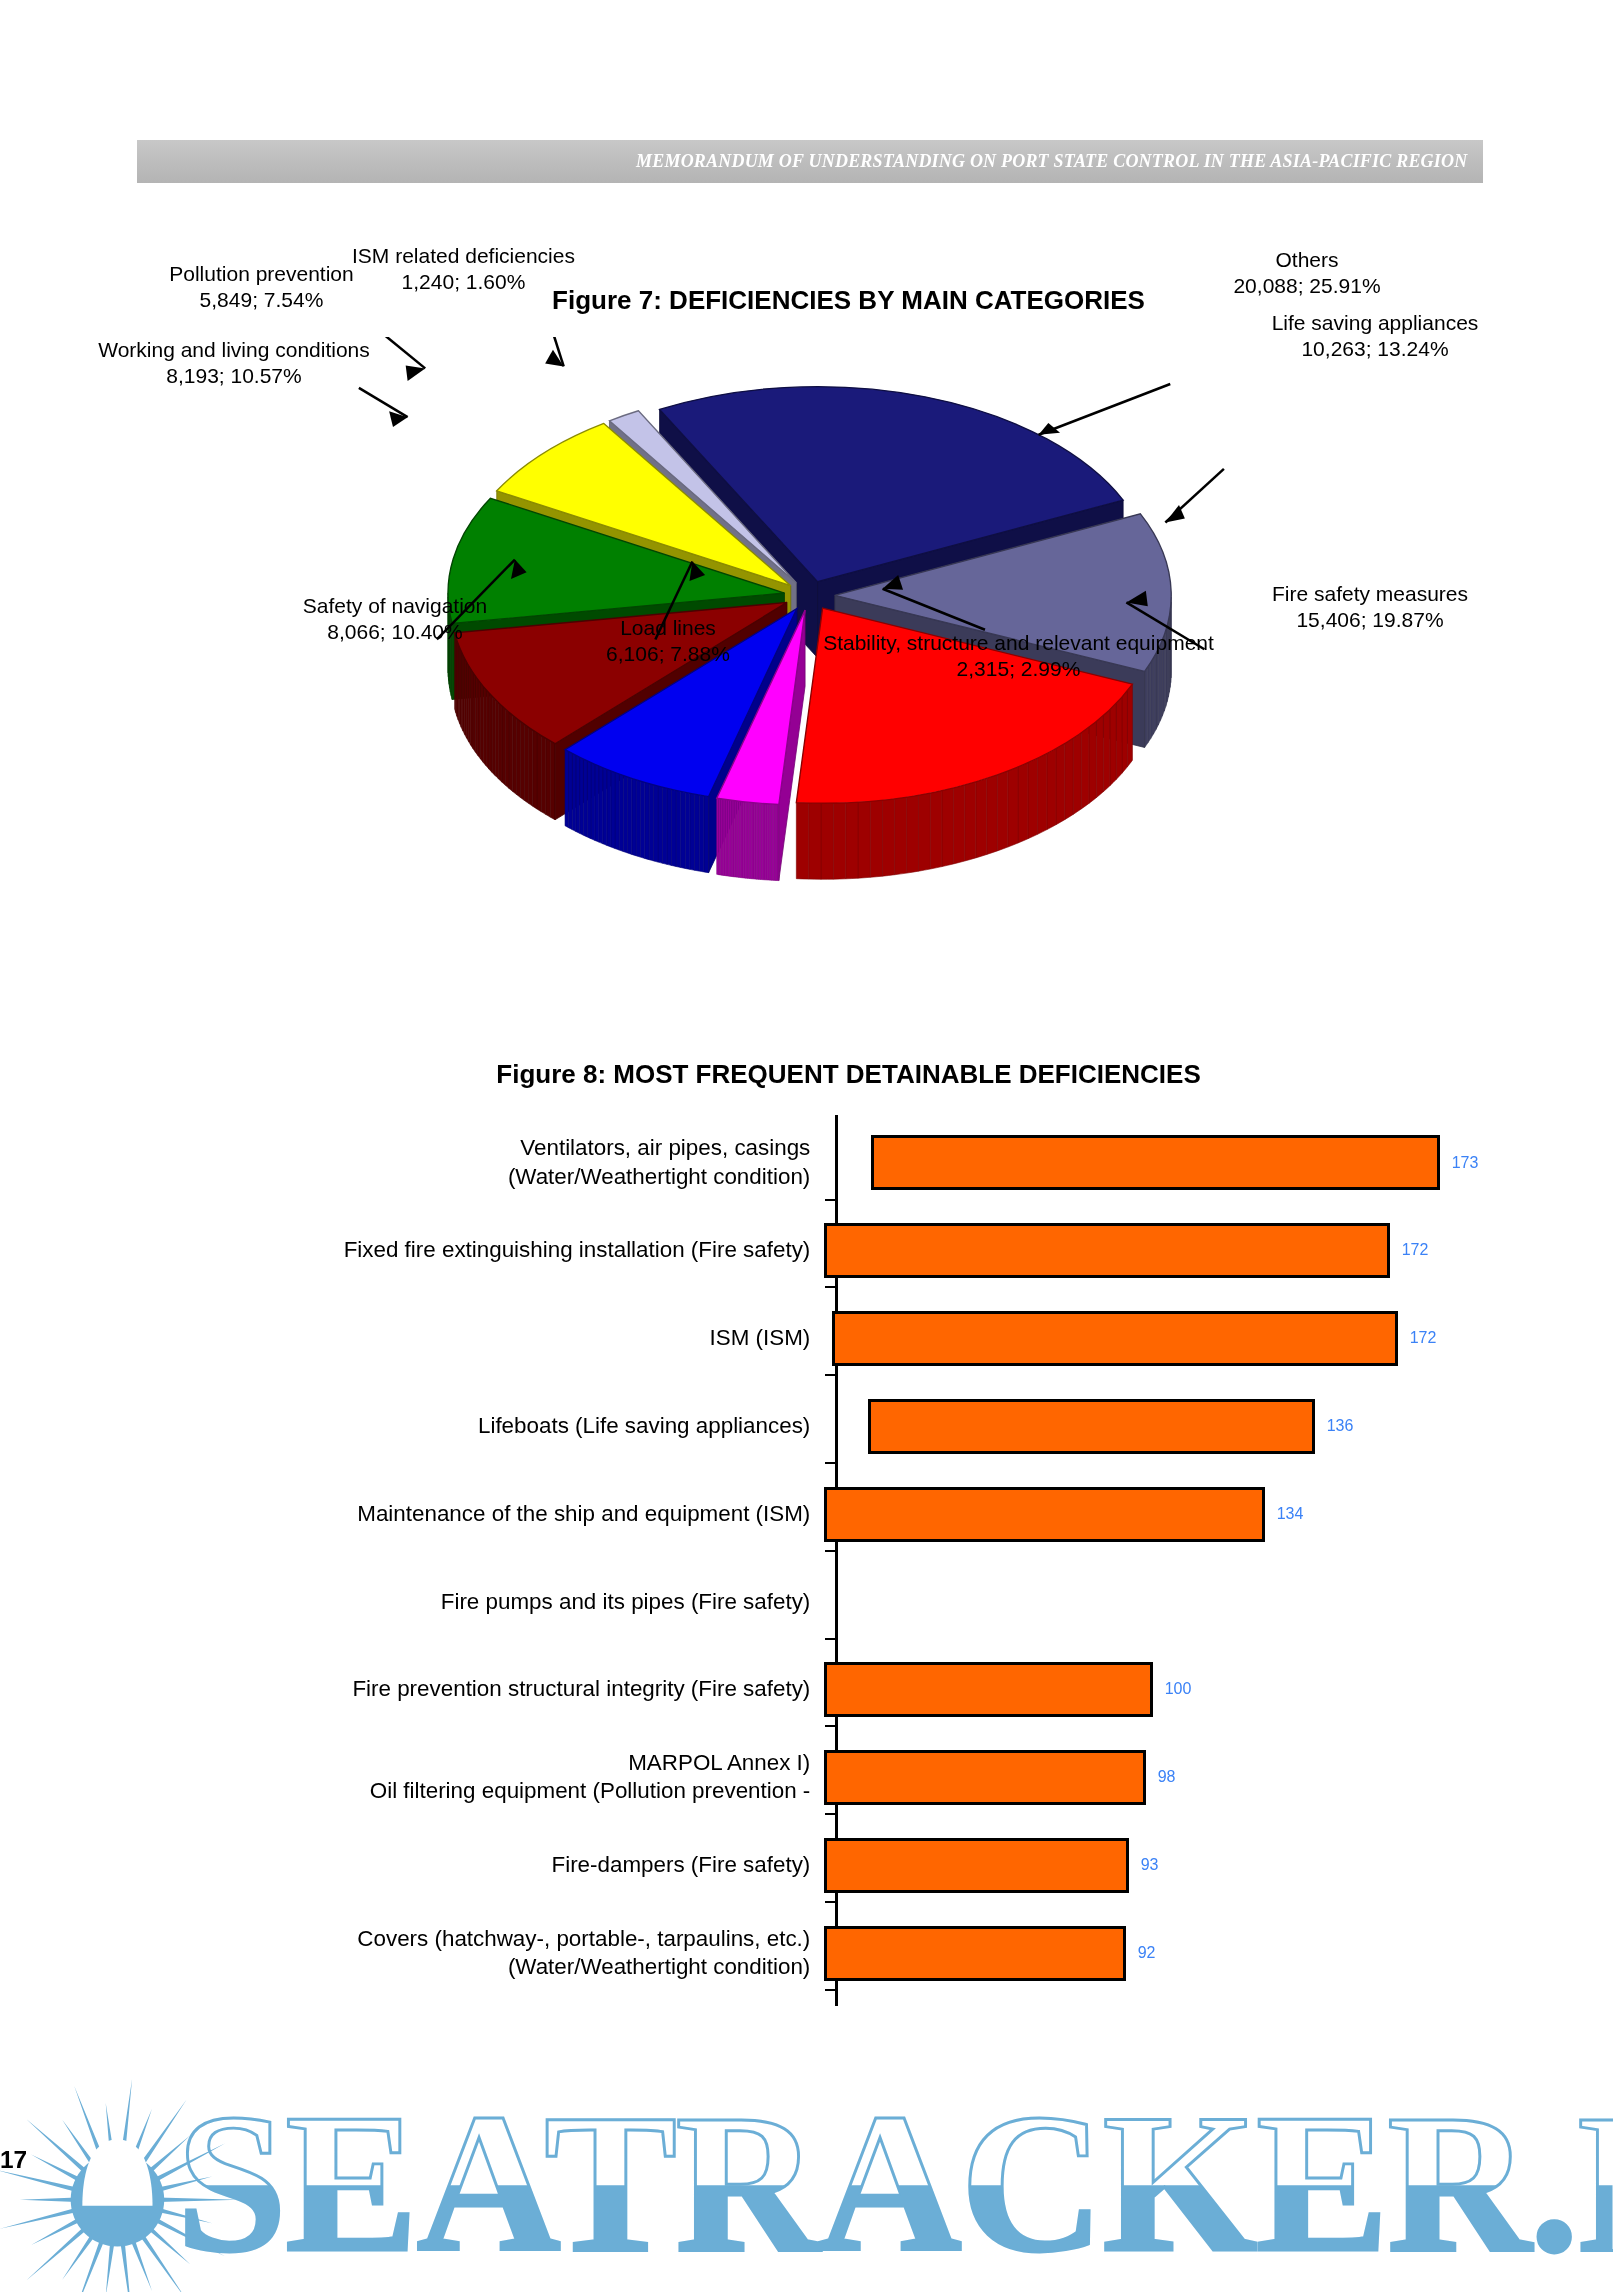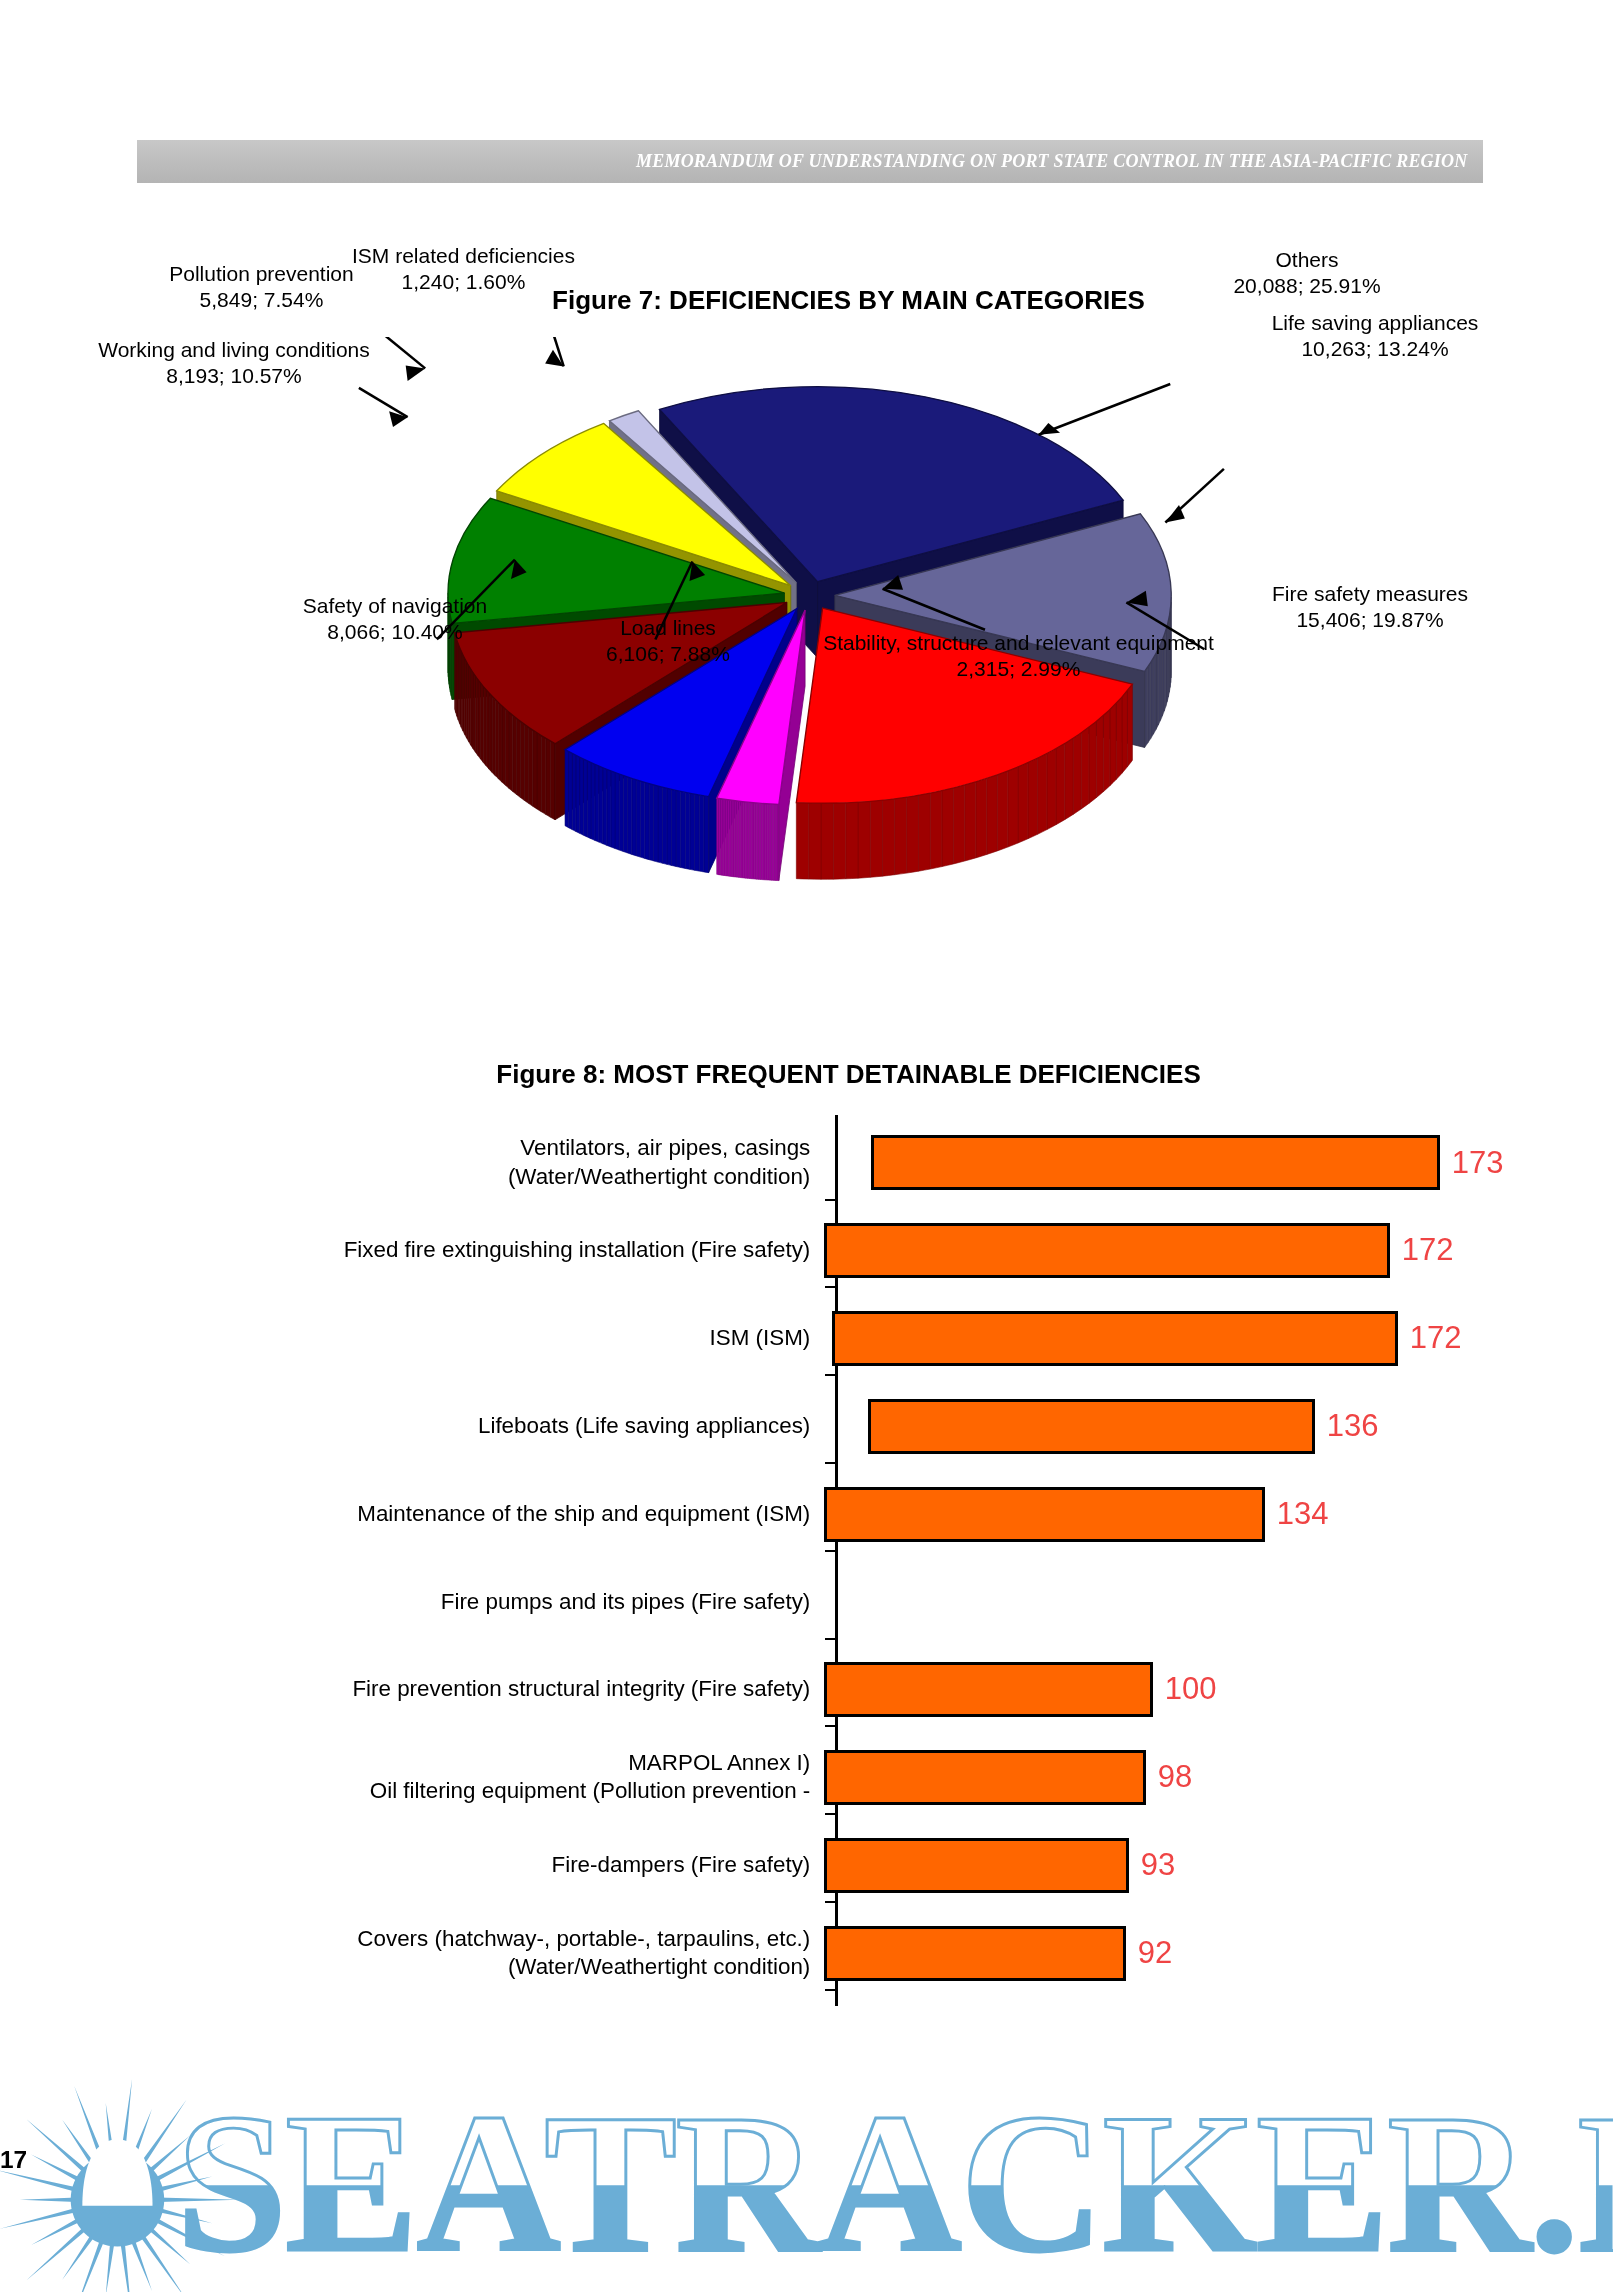"173" .bar-val { color: #ef4444 -> #3b82f6; font-size: 31px -> 16px }
